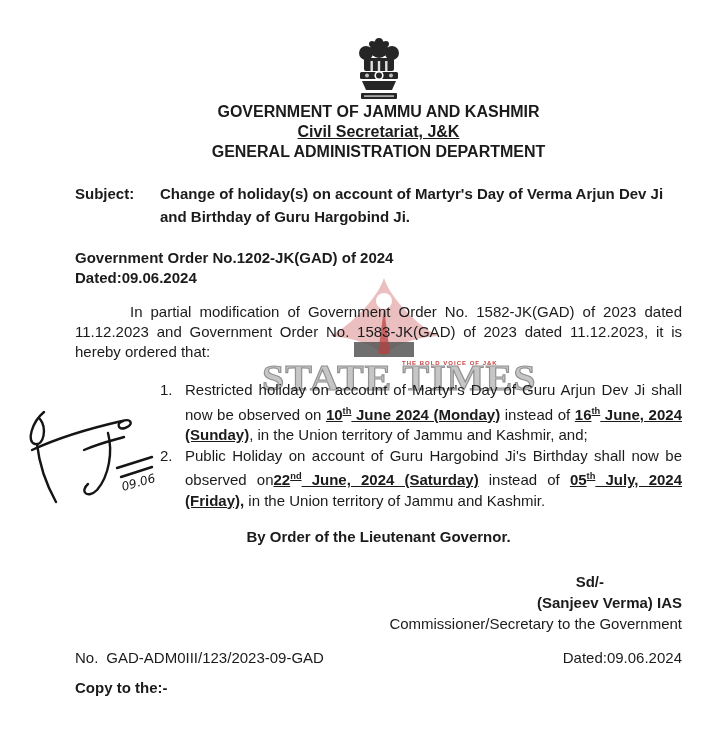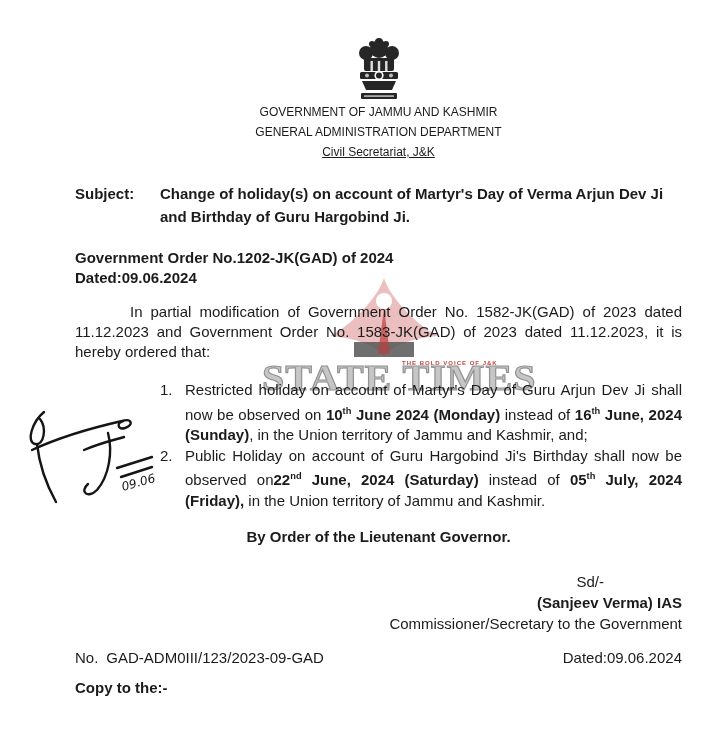"GOVERNMENT OF JAMMU AND KASHMIR" .hdr { font-size: 12px -> 16px; font-weight: normal -> bold }
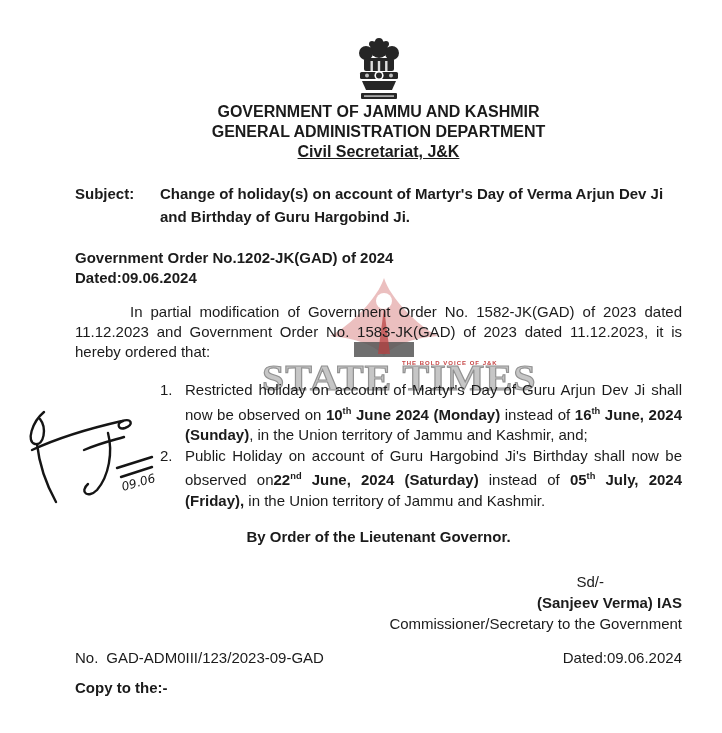"GENERAL ADMINISTRATION DEPARTMENT" div { order: before "Civil Secretariat, J&K" -> after "Civil Secretariat, J&K" }
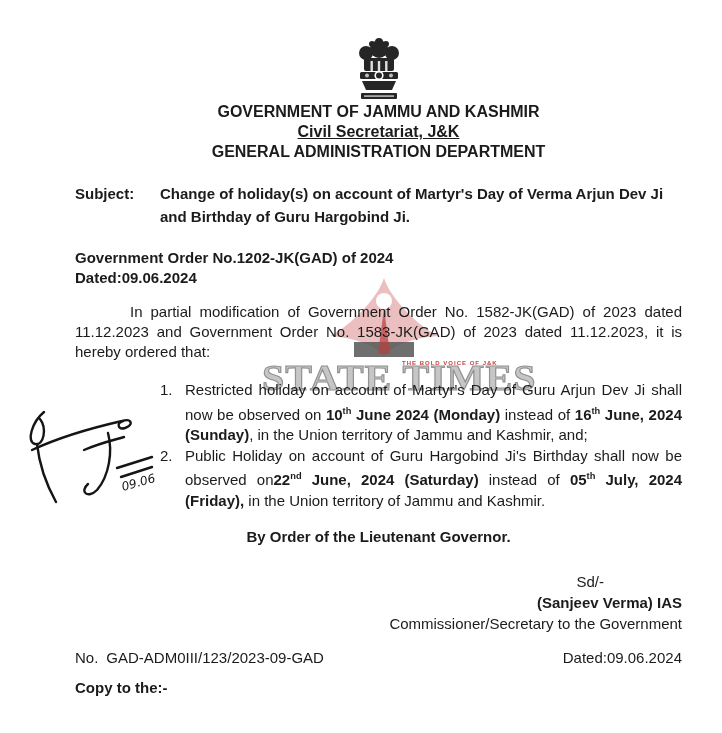"10" .u { text-decoration: none -> underline }
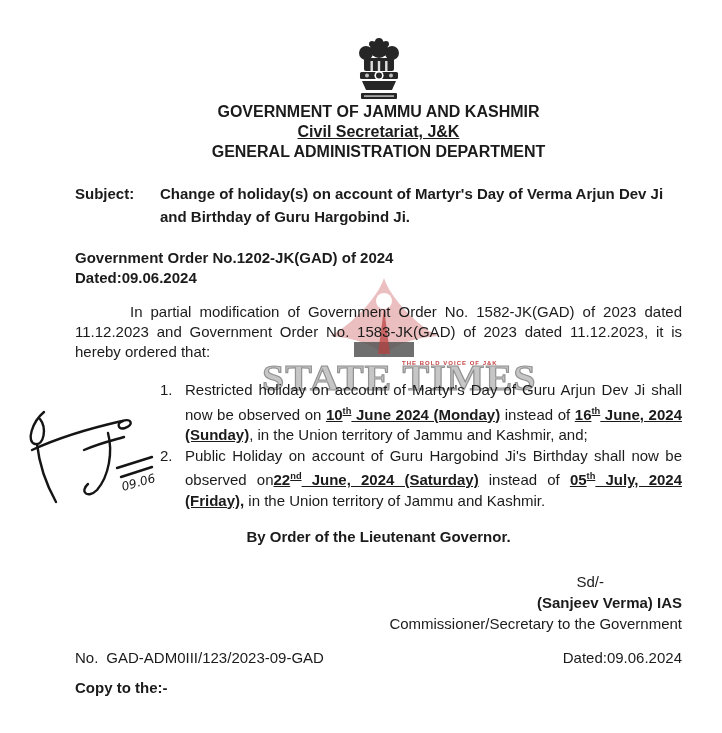"Sd/-" .sign-block .sd { font-weight: normal -> bold }
